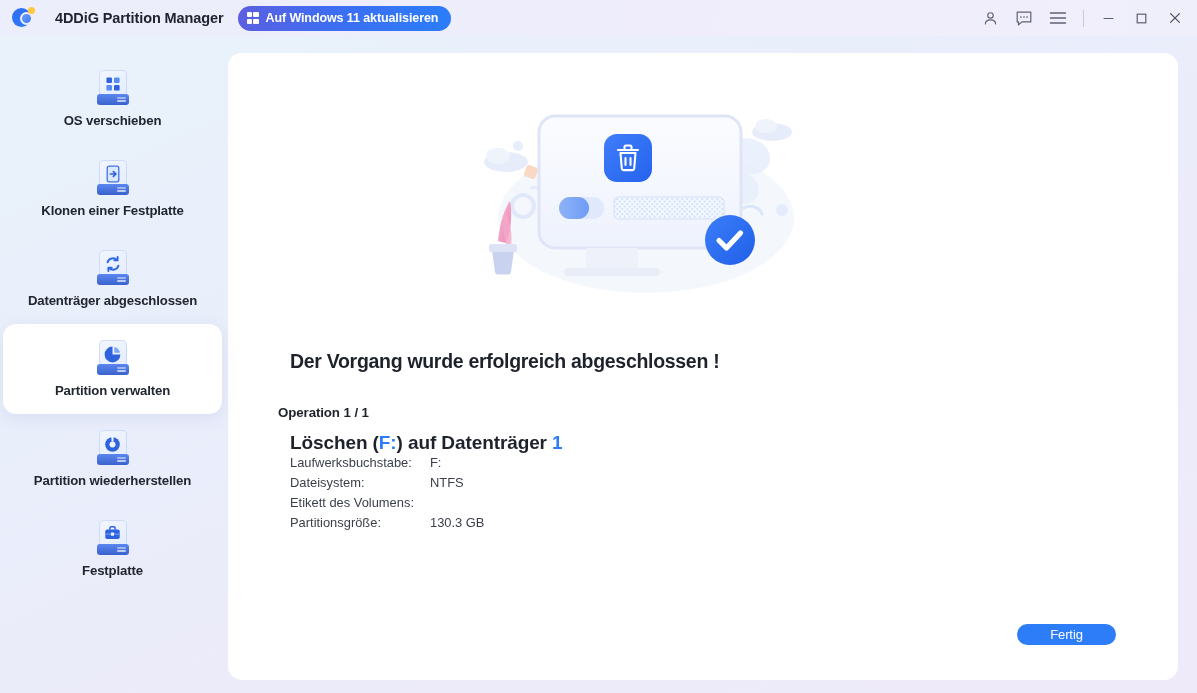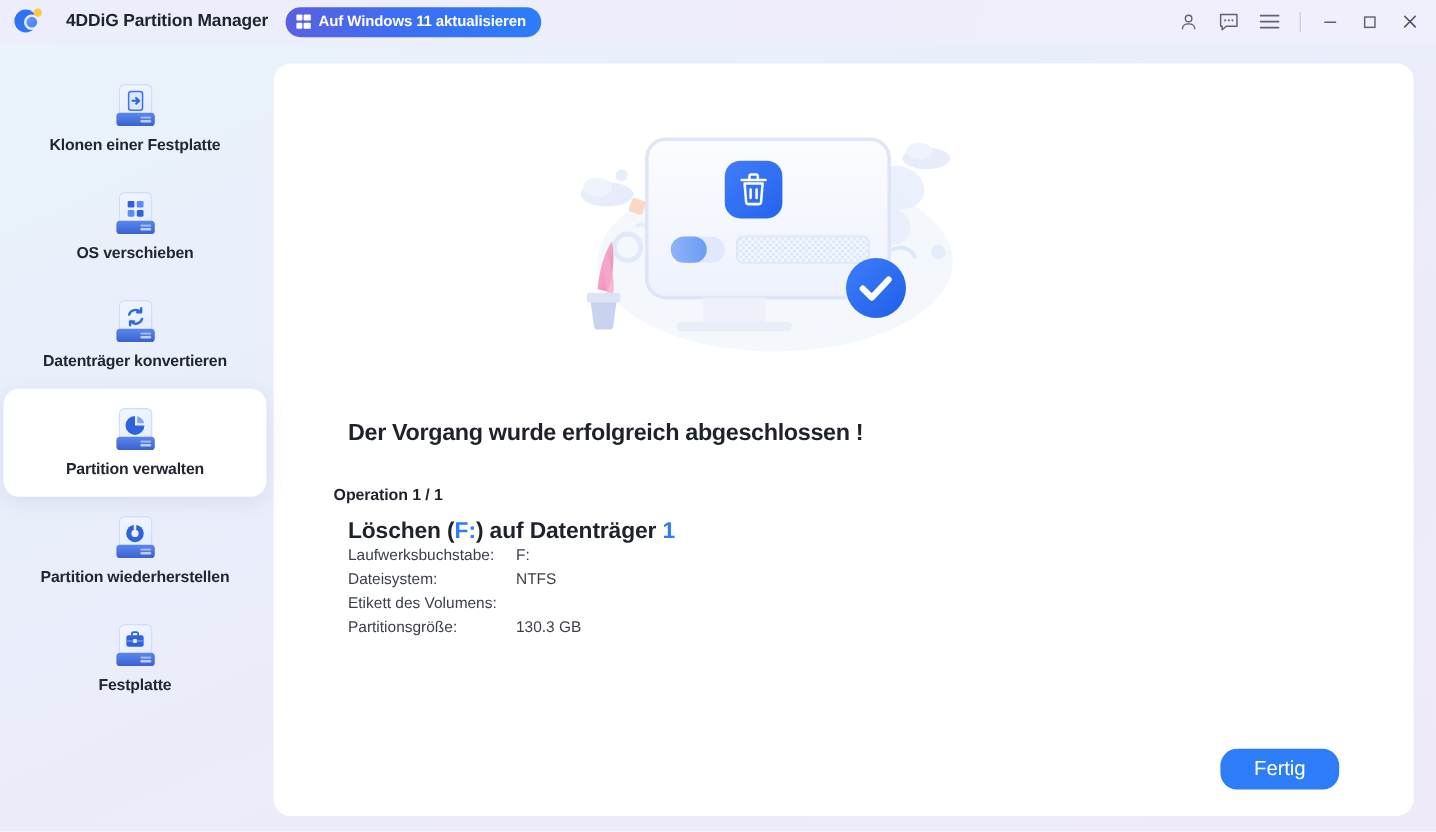"Klonen einer Festplatte" div.nav-item { order: before "OS verschieben" -> after "OS verschieben" }
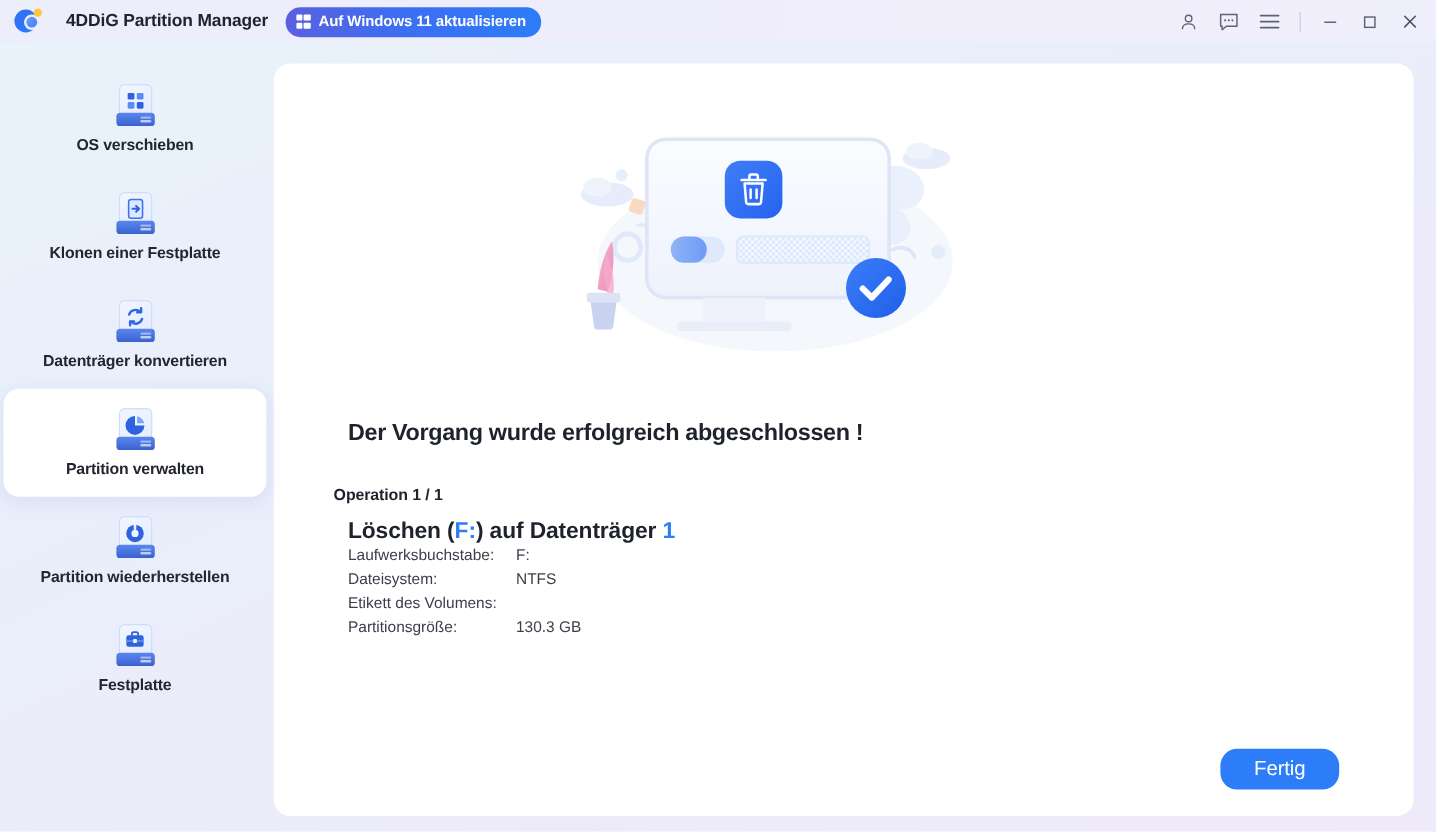"Datenträger konvertieren" span.nav-label { text: konvertieren -> abgeschlossen }
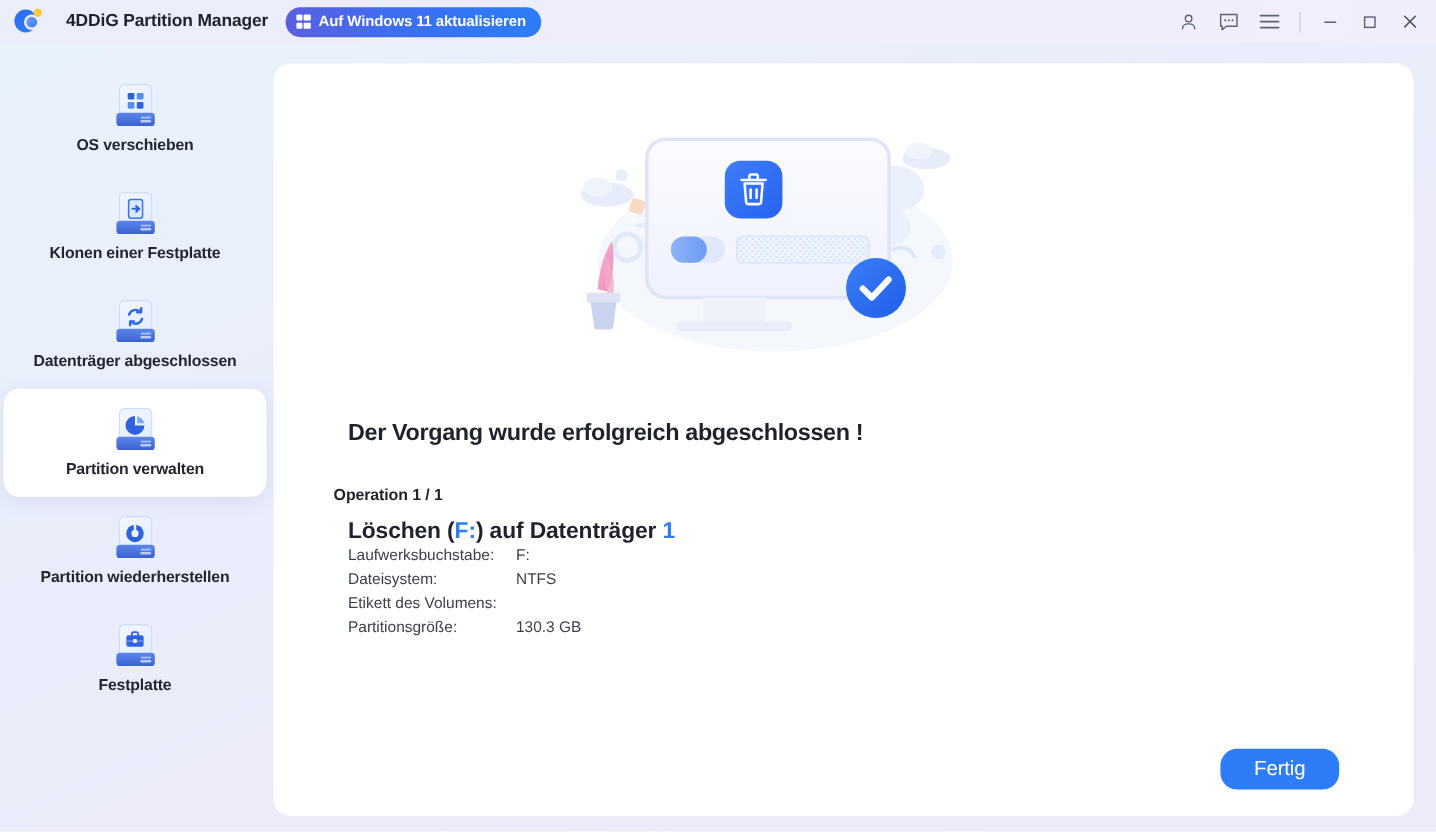"Fertig" #finish-button { font-size: 17px -> 13px; height: 34px -> 21px }
